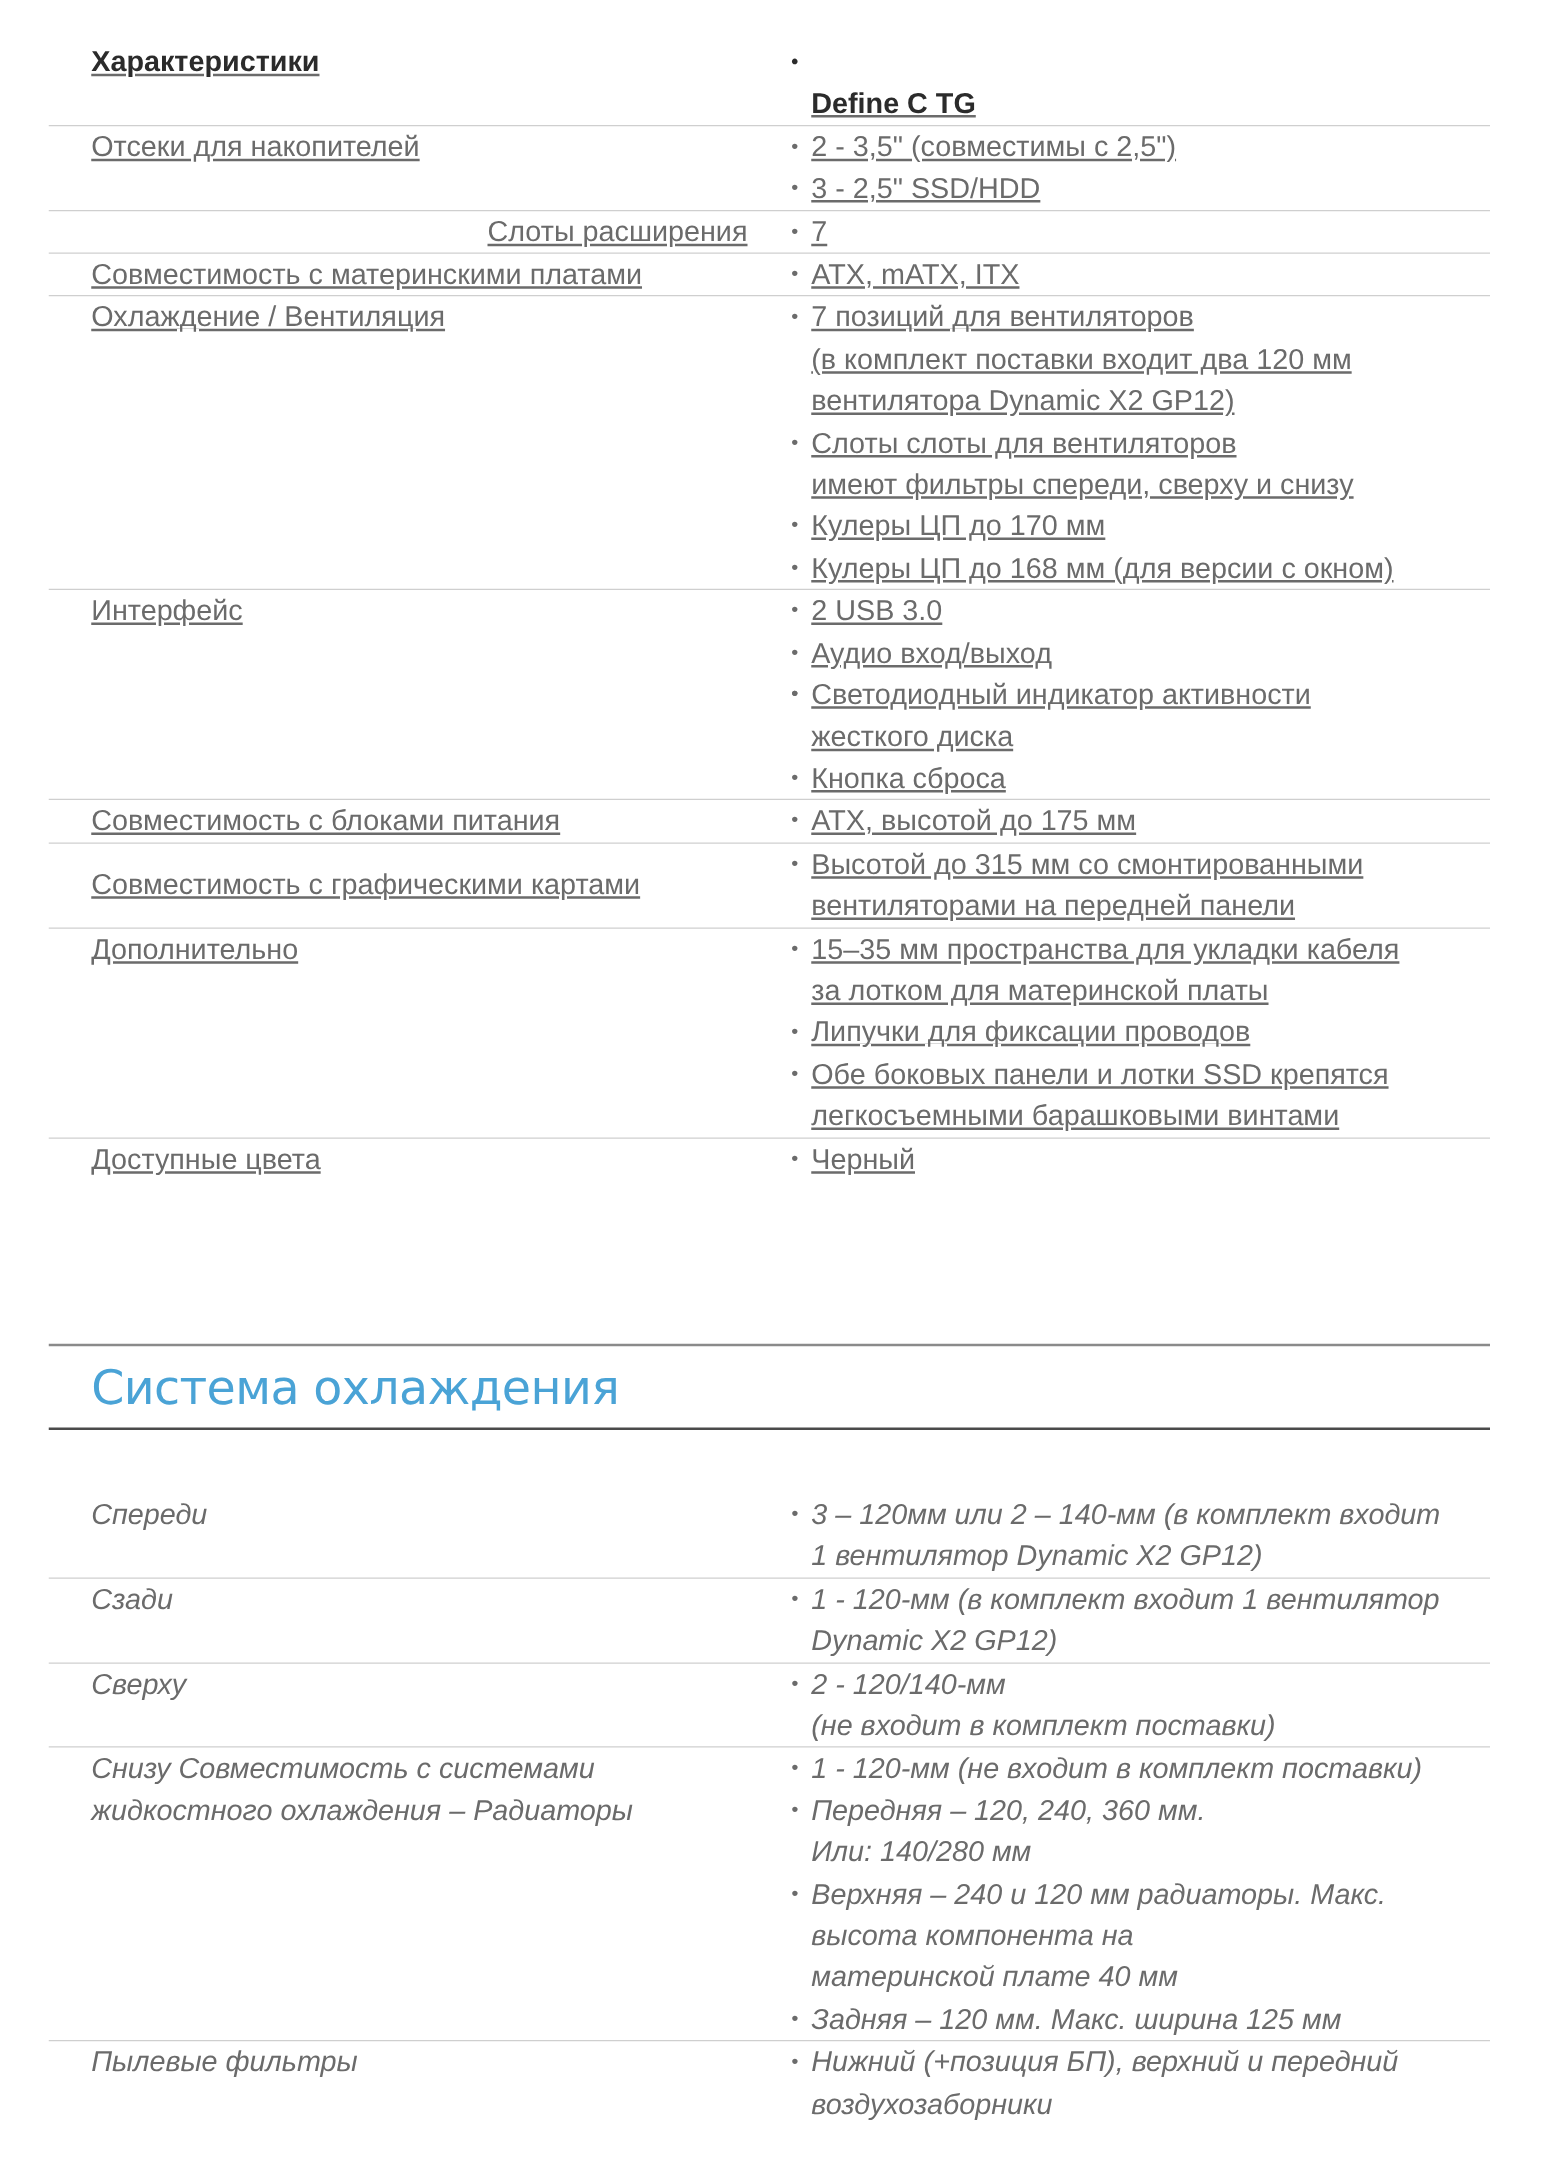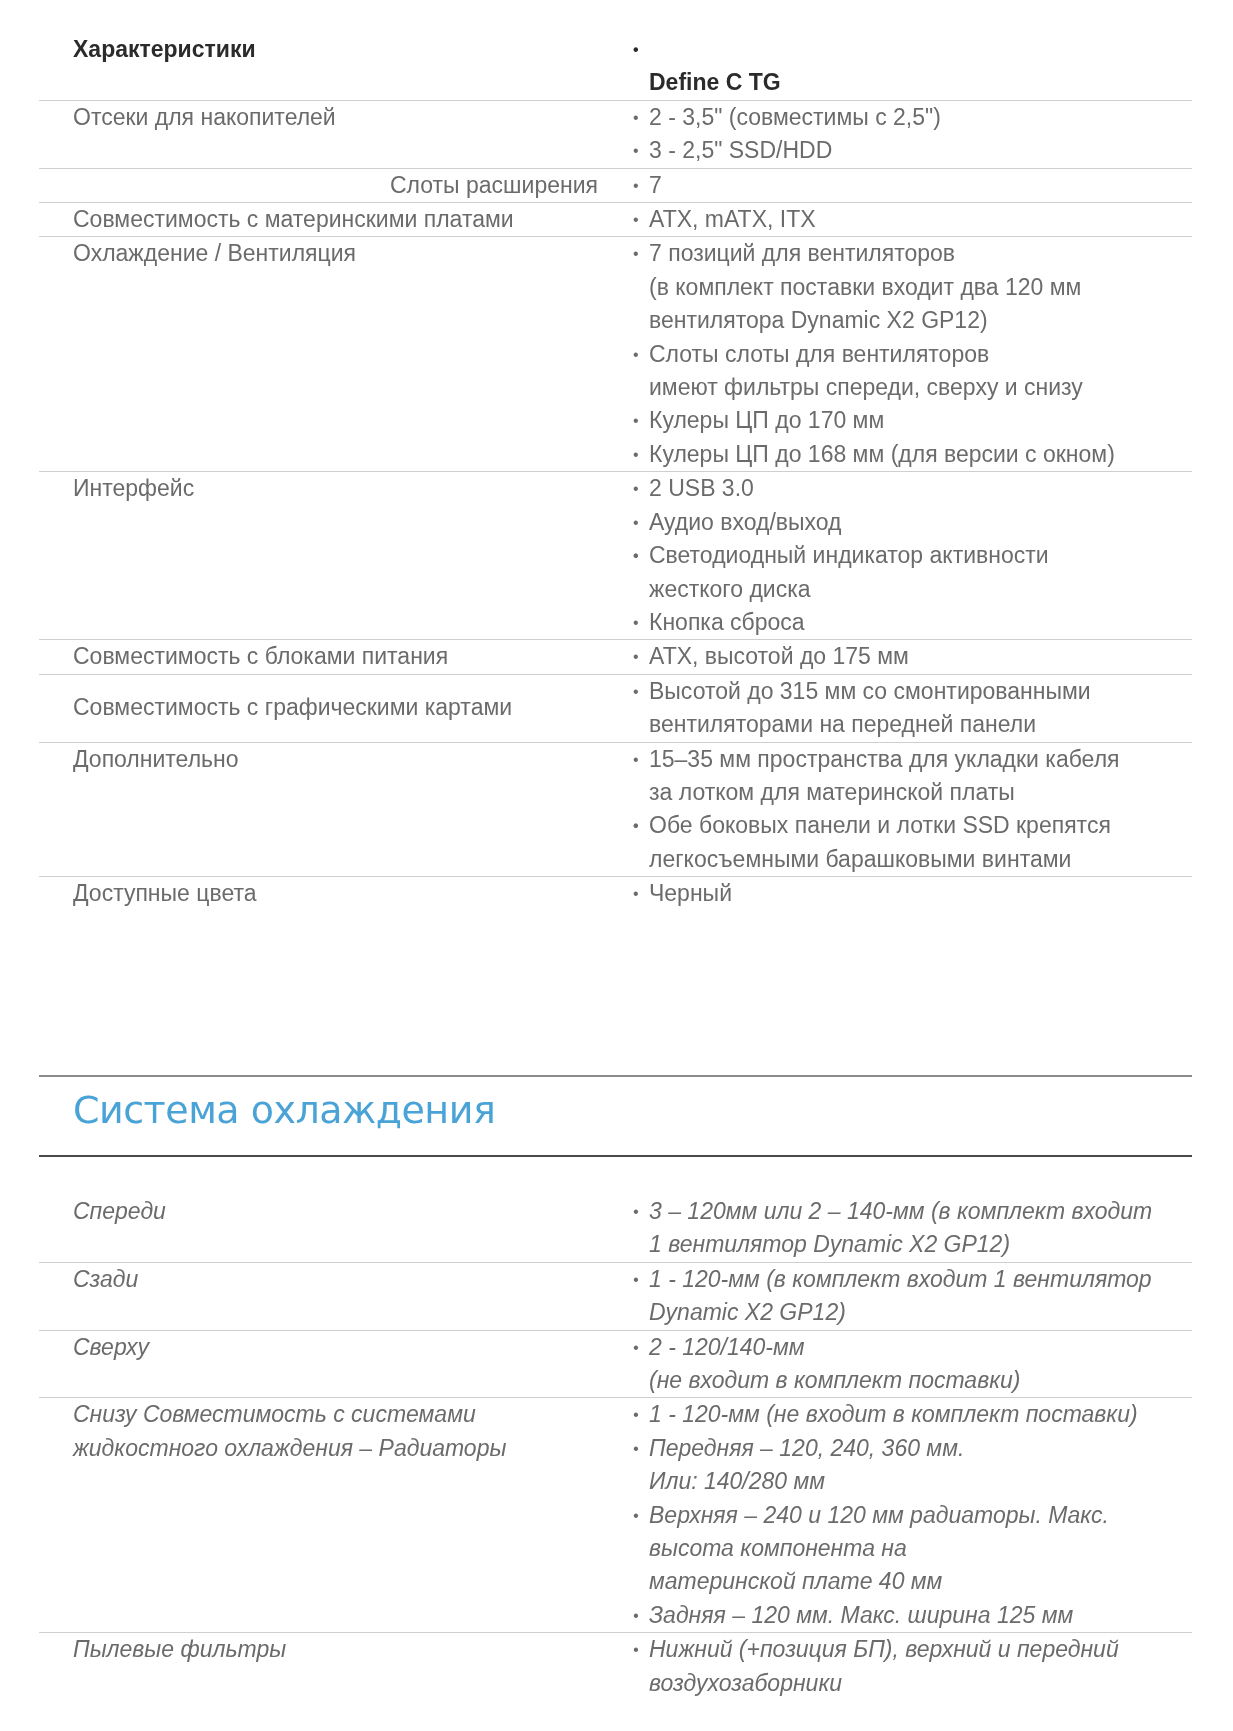"Характеристики" .section1 { text-decoration: none -> underline }
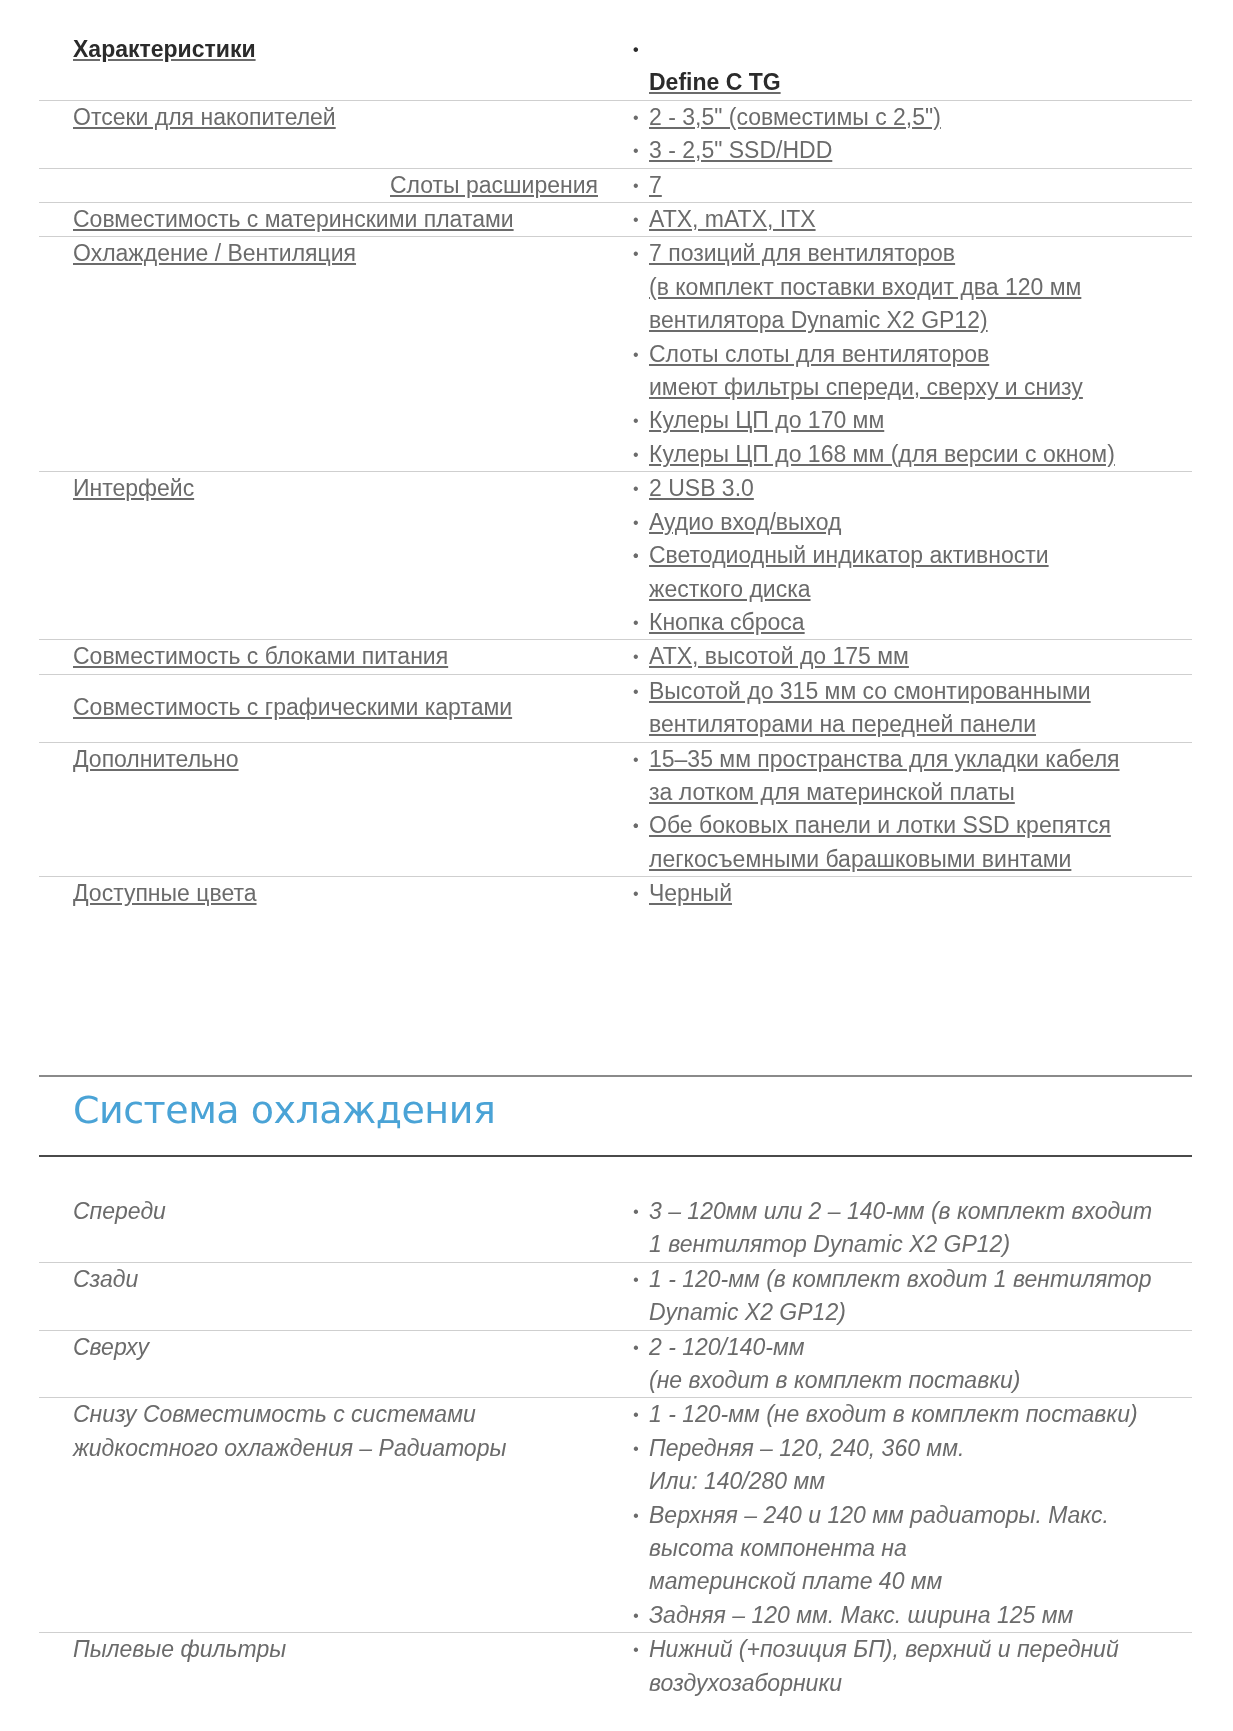"Липучки для фиксации проводов" span { html: none -> <span>Липучки для фиксации проводов</span> }
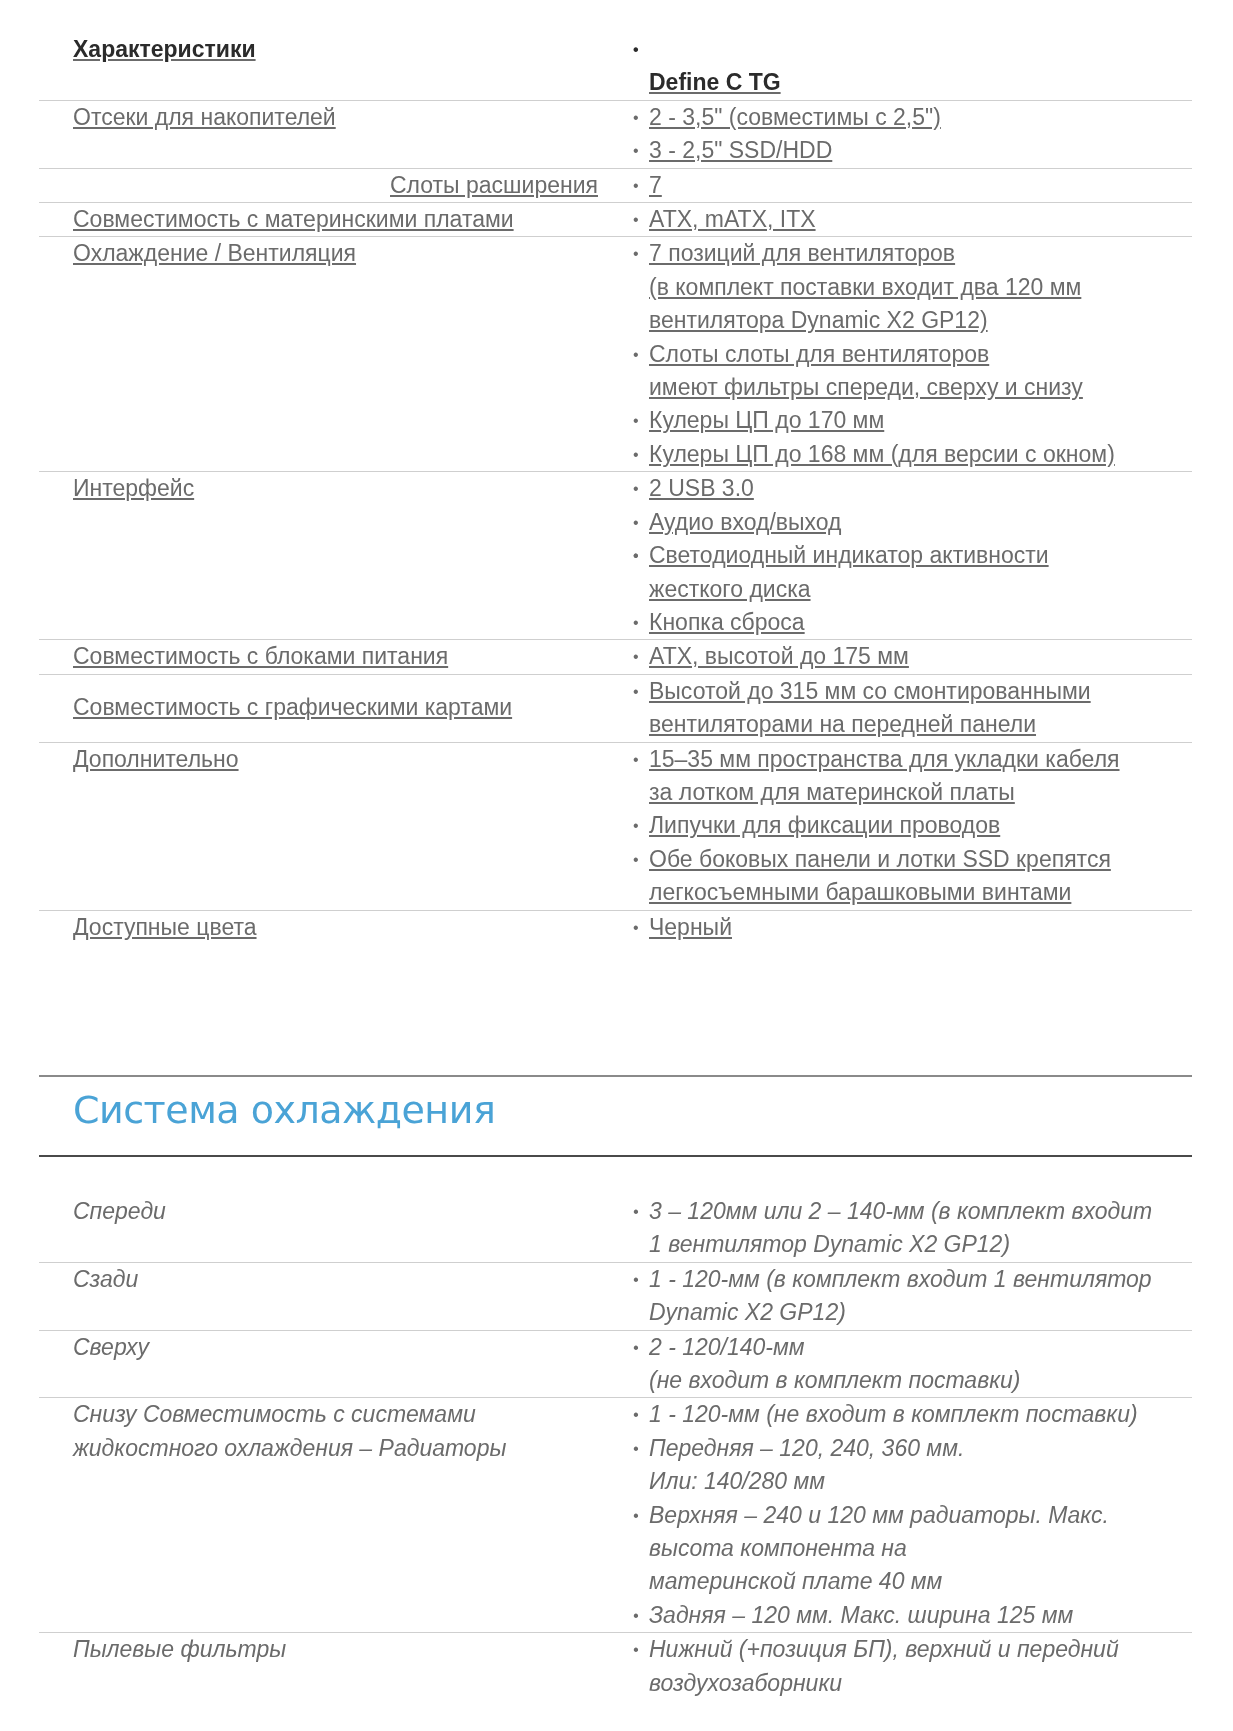"Система охлаждения" .section-title-block { height: 82px -> 69px }
